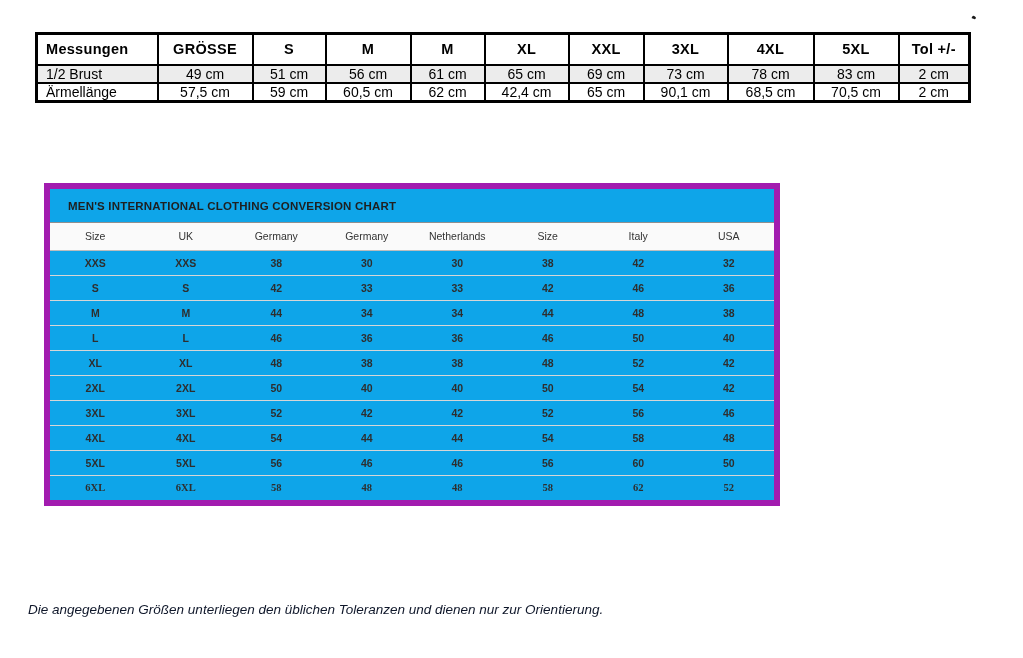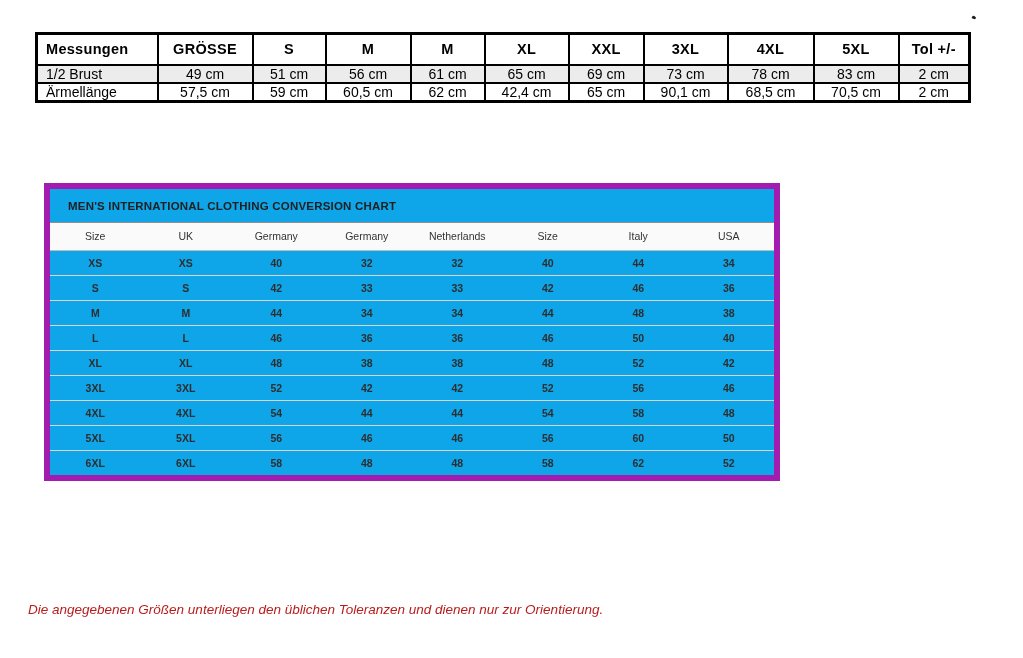"XXS" tr { html: none -> <tr> <td>XXS</td> <td>XXS</td> <td>38</td> <td>30</td> <td>30</td> <td>38</td> <td>42</td> <td>32</td> </tr> }
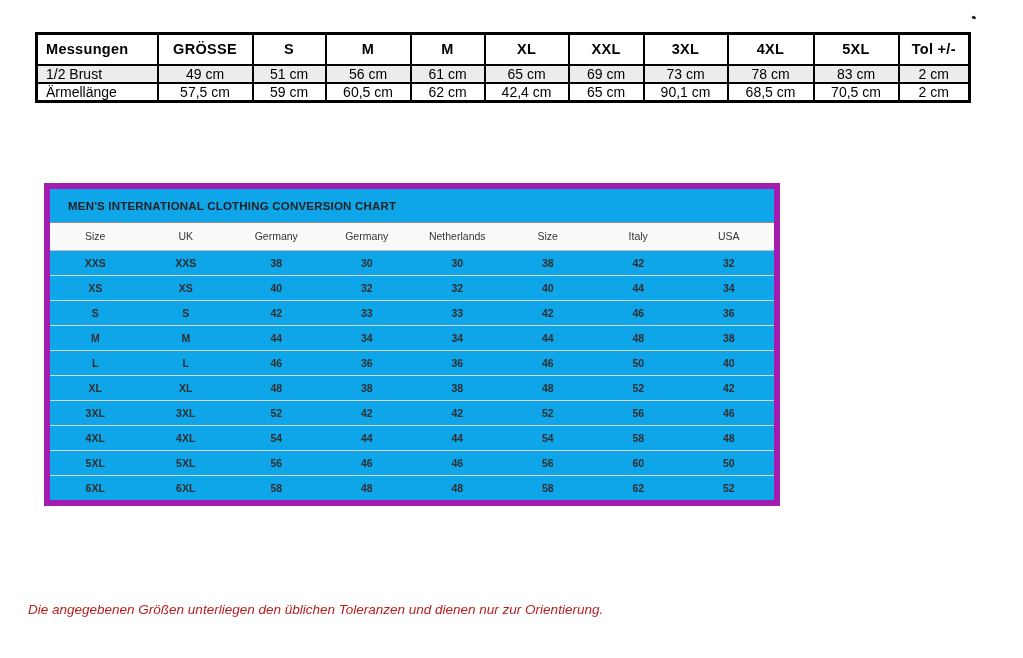"XS" tr { html: <tr> <td>XS</td> <td>XS</td> <td>40</td> <td>32</td> <td>32</td> <td>40</td> <td>44</td> <td>34</td> </tr> -> none }
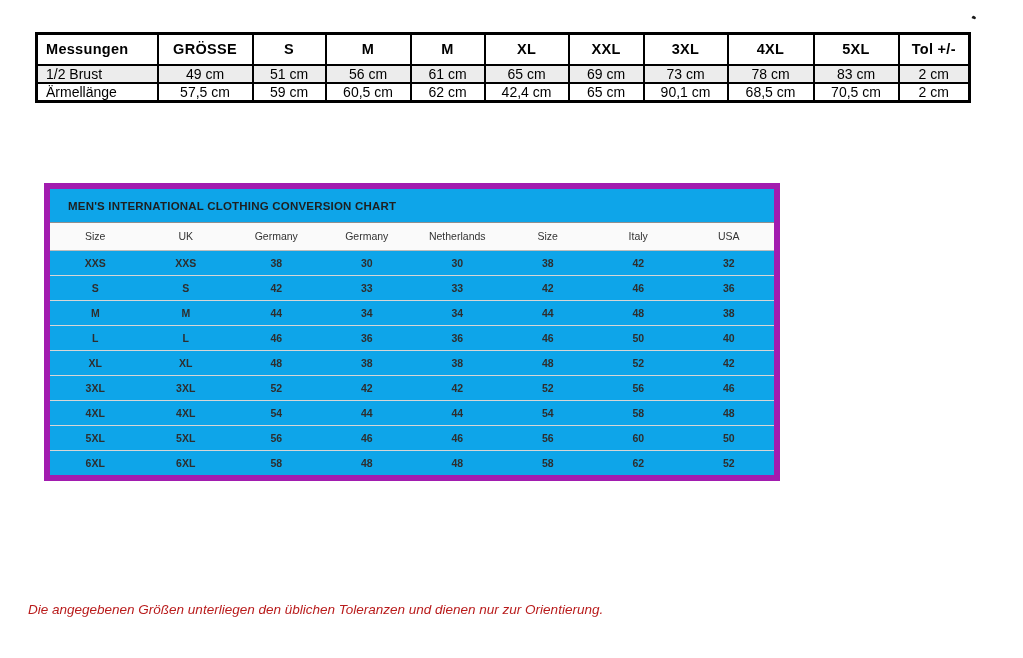"2XL" tr { html: none -> <tr> <td>2XL</td> <td>2XL</td> <td>50</td> <td>40</td> <td>40</td> <td>50</td> <td>54</td> <td>42</td> </tr> }
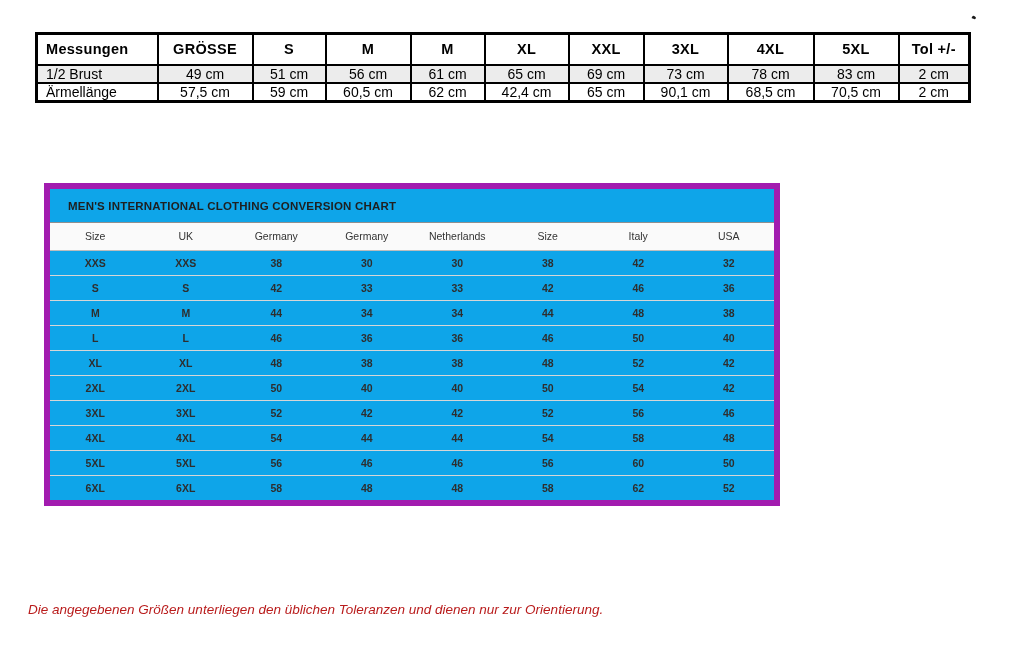"6XL" table.chart tbody tr:last-child td { font-family: none -> Liberation Serif, serif }
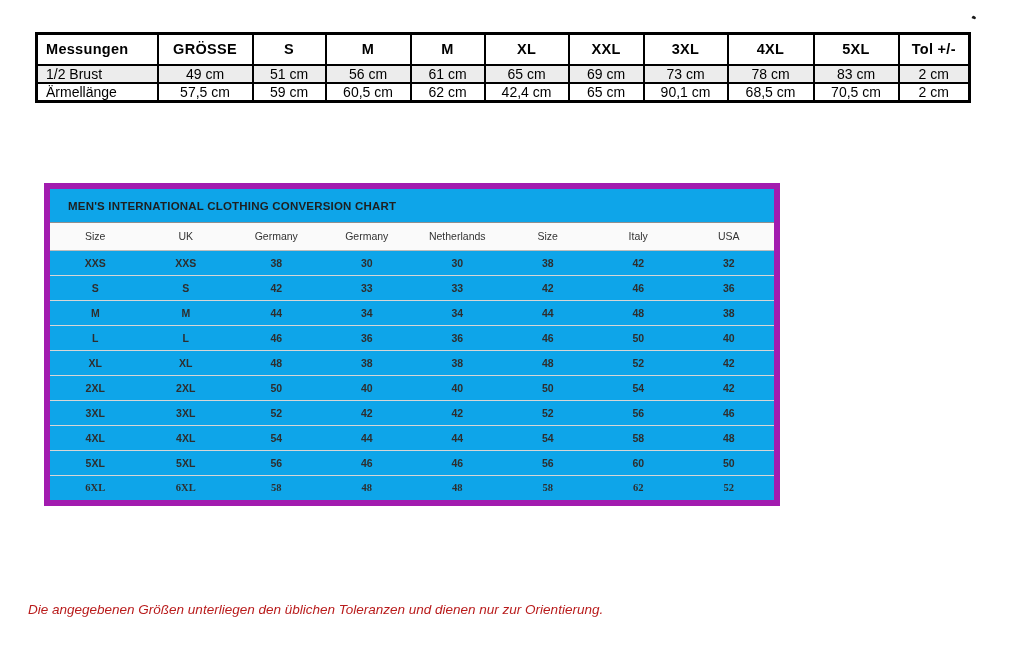"Die angegebenen Größen unterliegen den" .footer-note { color: #b91c1c -> #0f172a }
